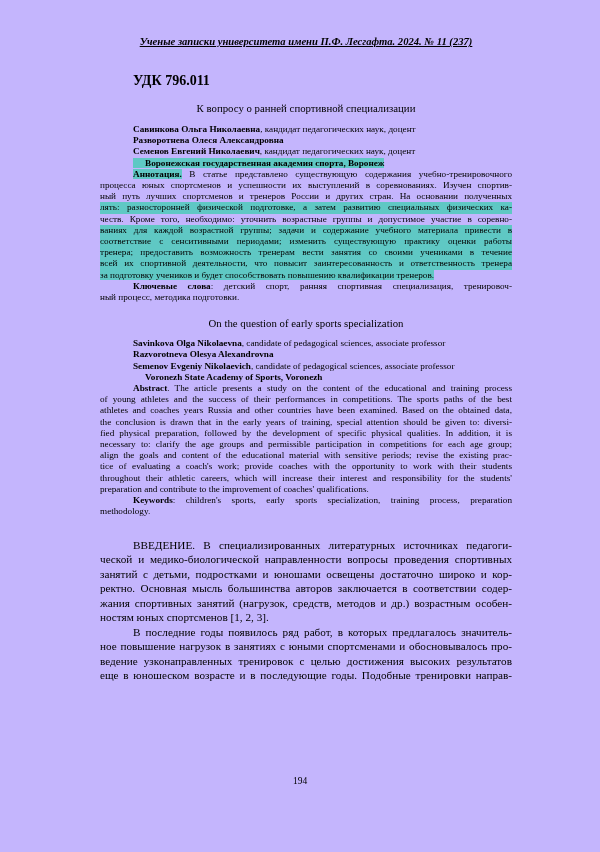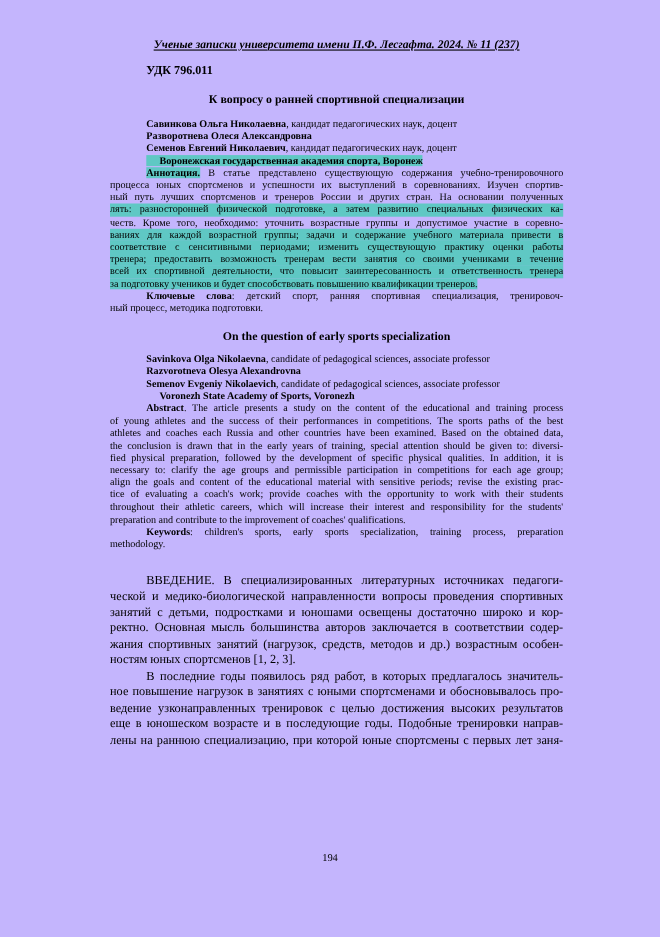"УДК 796.011" .udc { font-size: 11px -> 14px; margin-top: 10px -> 27px }
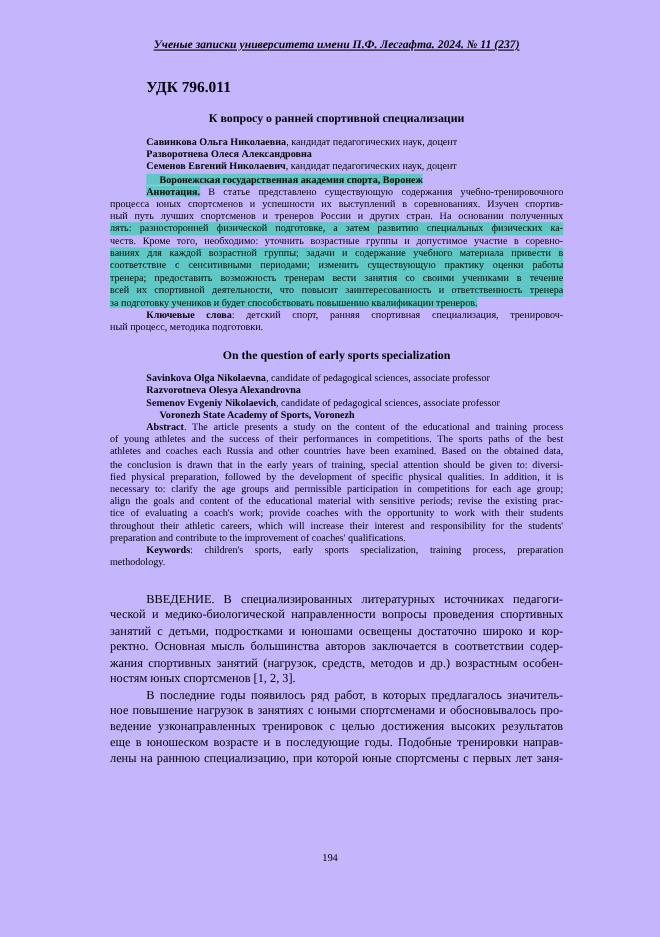"К вопросу о ранней спортивной" .ru-title,.en-title { font-weight: bold -> normal }
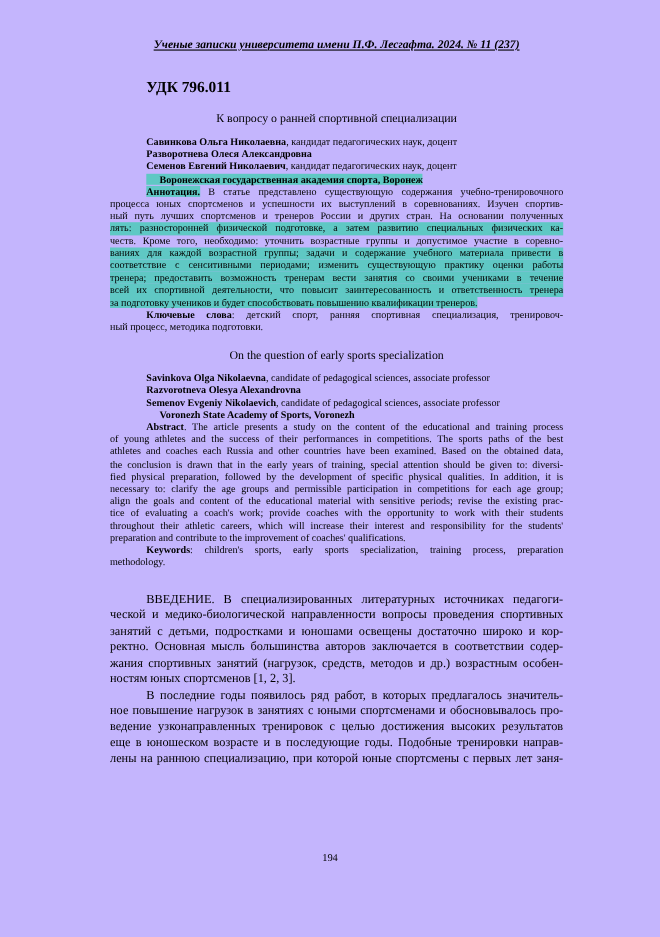"athletes and coaches each Russia" span { text: each -> years }
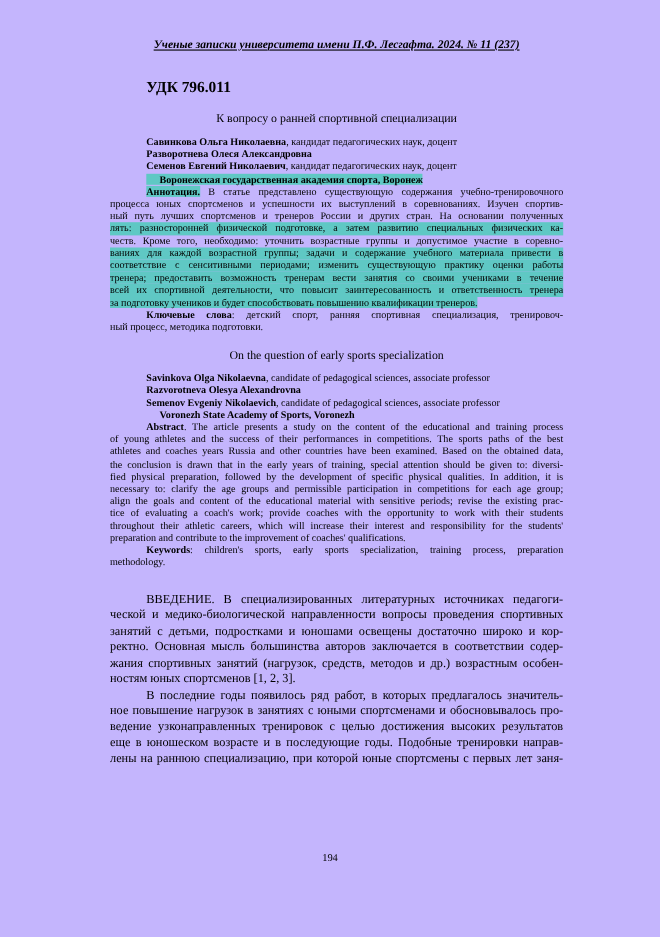"лены на раннюю специализацию, при" div.line { html: <div><span>лены на раннюю специализацию, при которой юные спортсмены с первых лет заня-</span></div> -> none }
